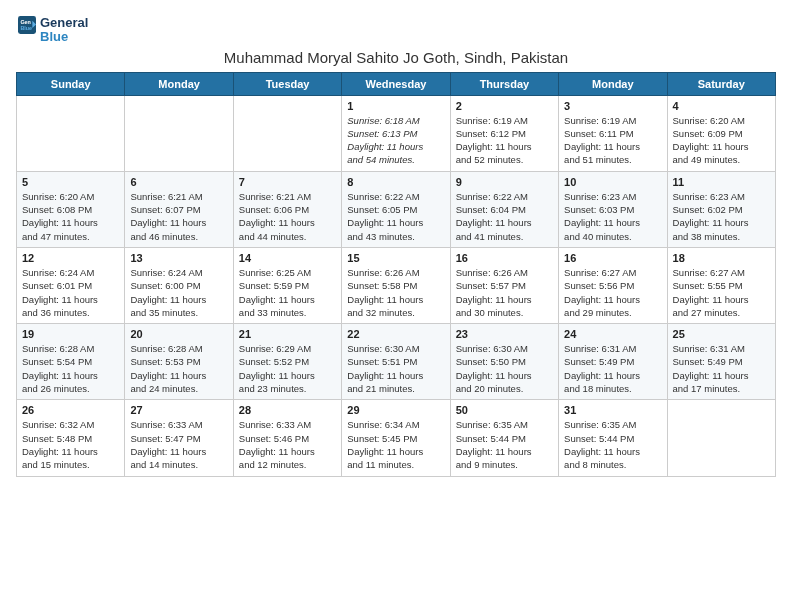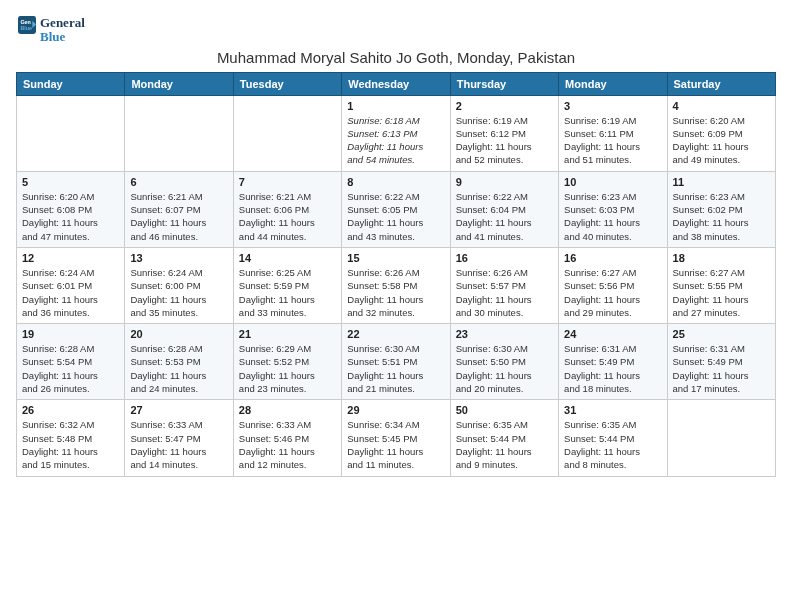"General" div { font-family: Liberation Serif, serif -> none }
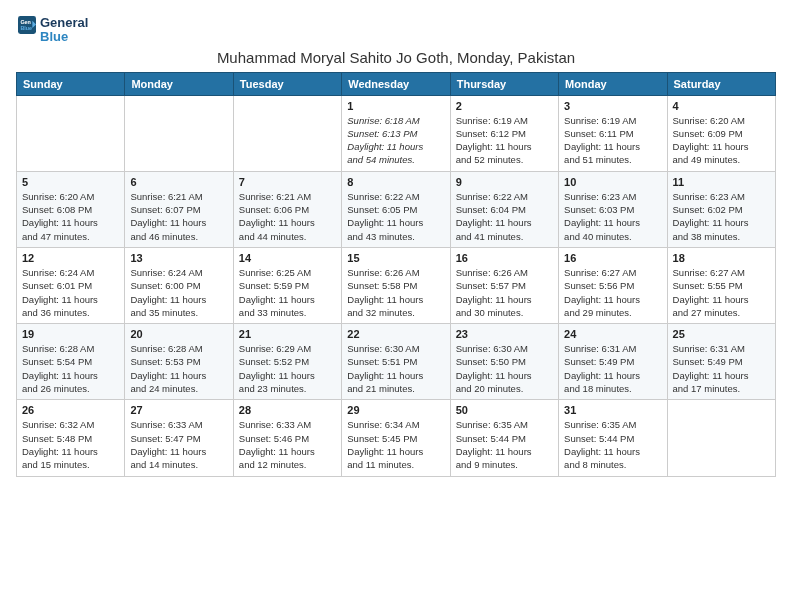"Muhammad Moryal Sahito Jo Goth," div.location-title { text: Monday -> Sindh }
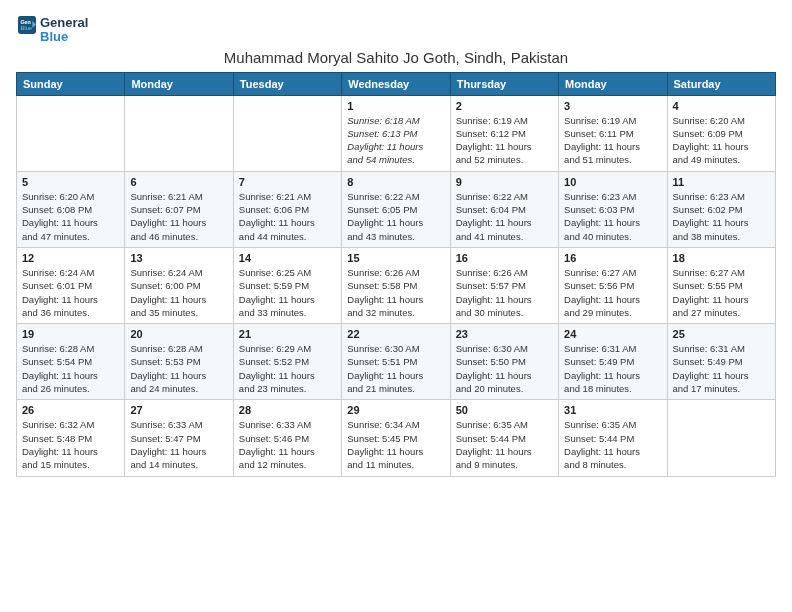"Sunday" .calendar-table th { text-align: left -> center }
